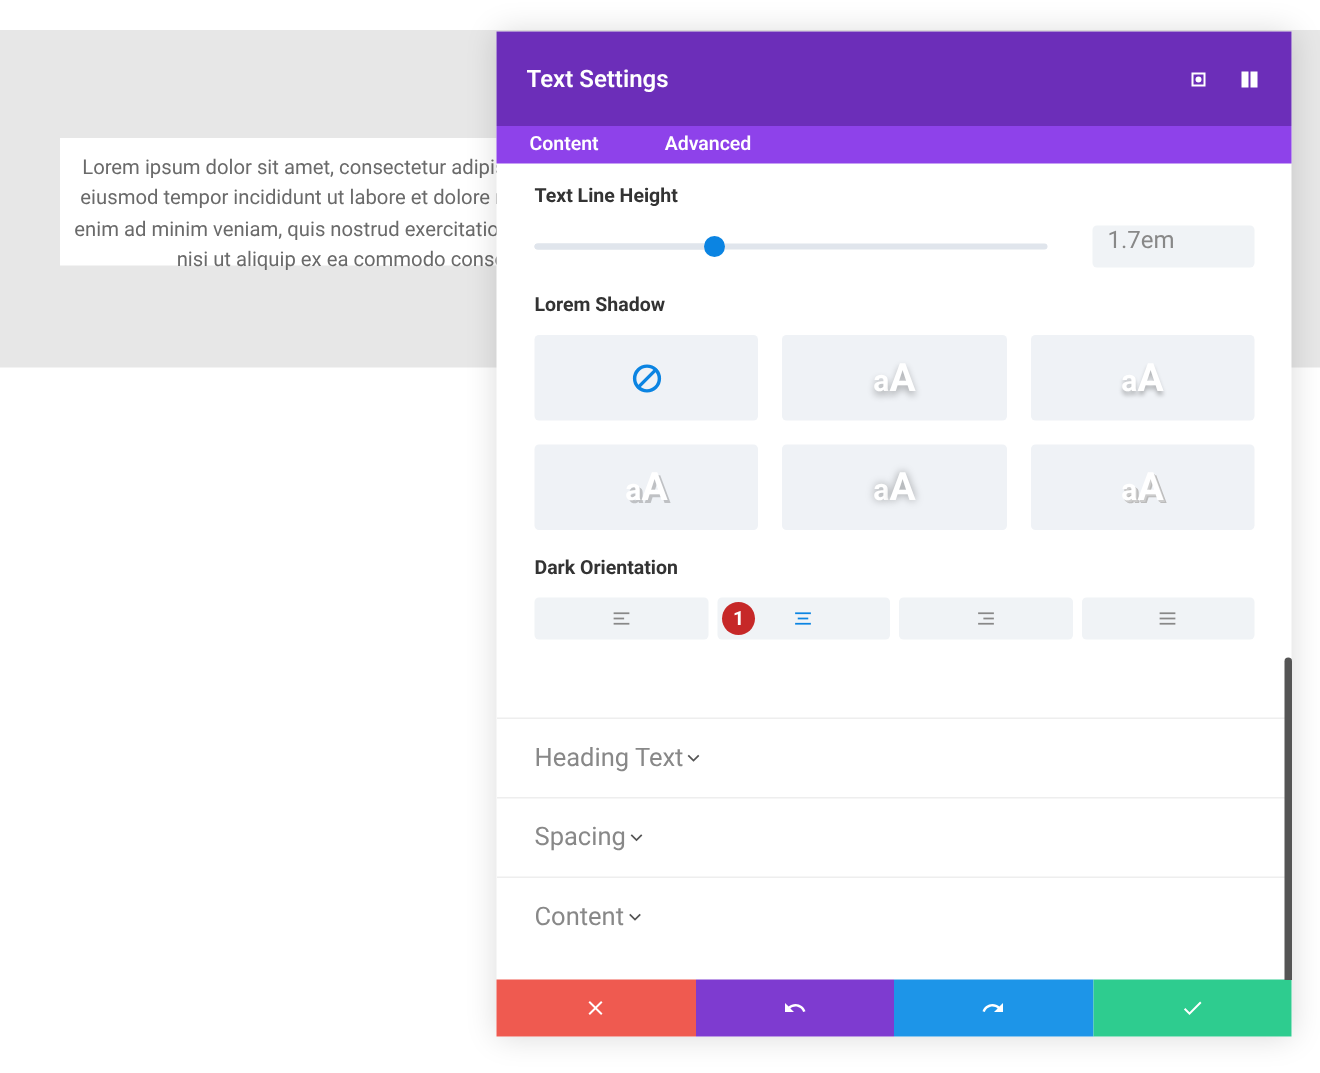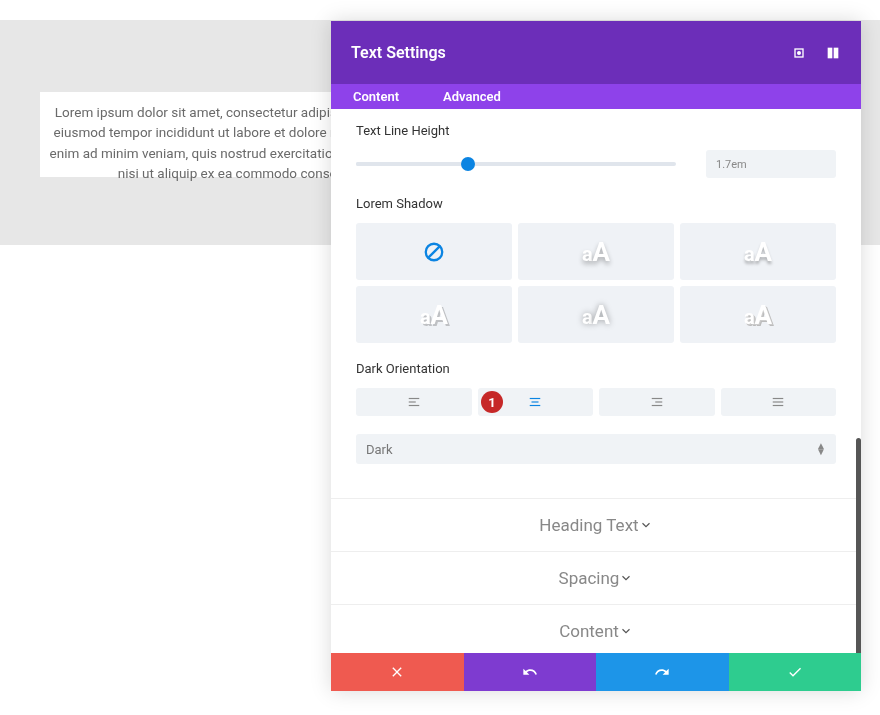"Text Line Height" .control-label { font-weight: 400 -> 700 }
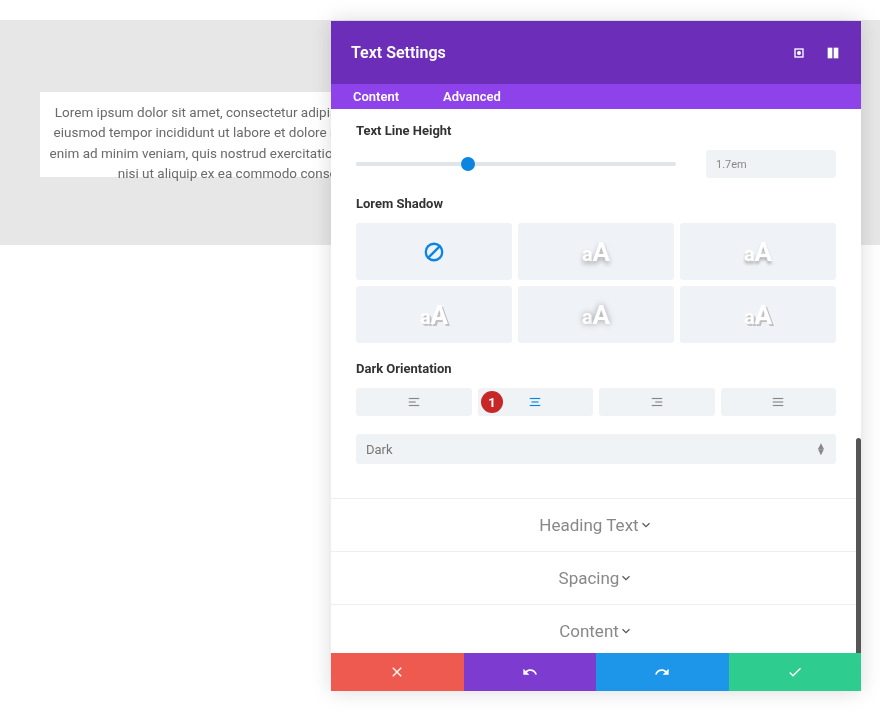"1.7em" .value-box { align-items: center -> flex-start; font-size: 11px -> 16px; width: 130px -> 108px }
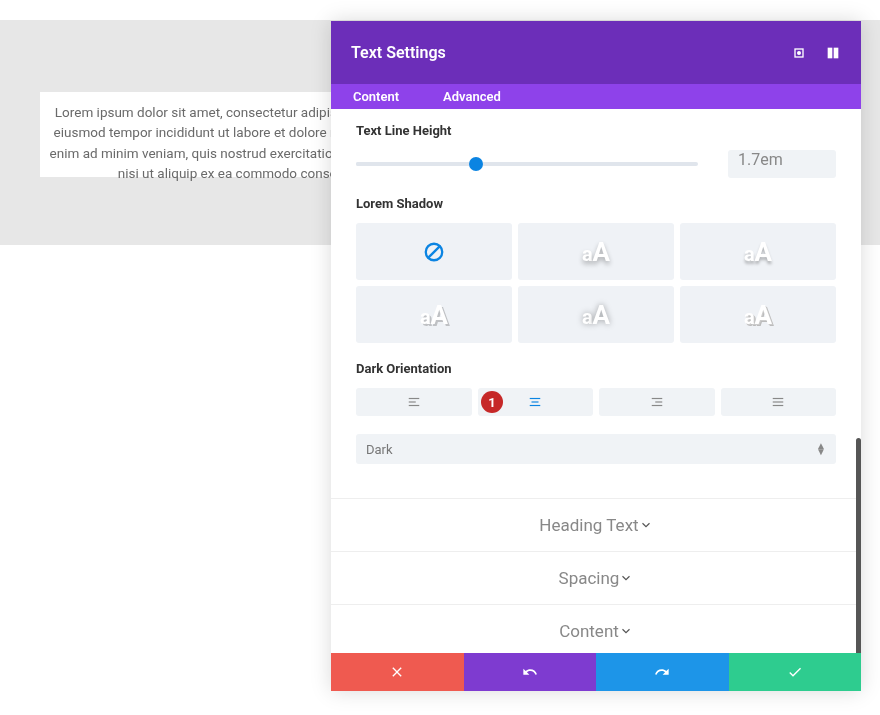"aA" .shadow-grid { gap: 6px -> 16px }
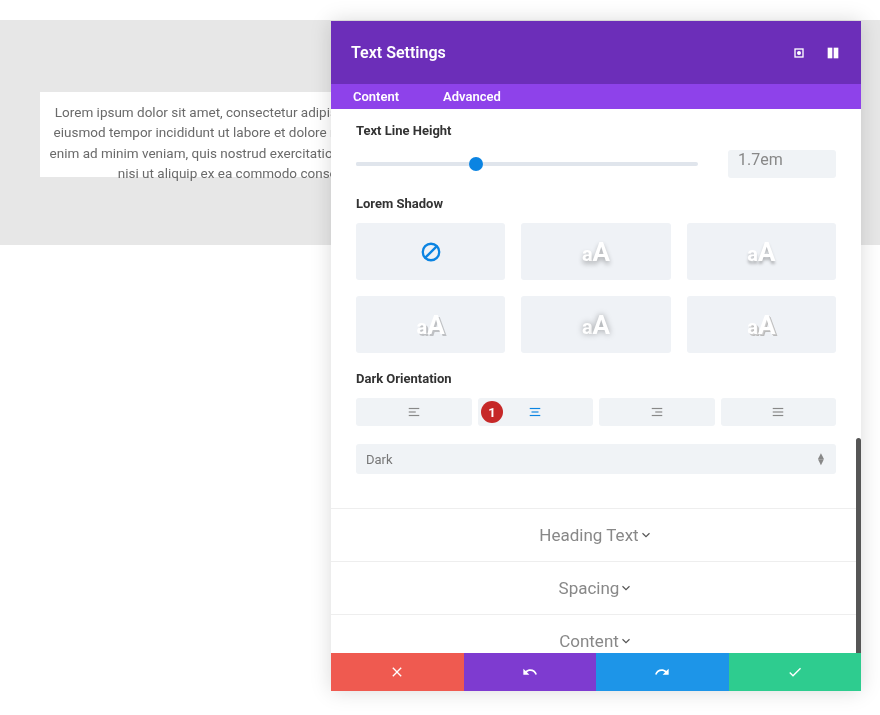"Dark" div.color-select { html: <div> <span>Dark</span> <span> <span>▲</span> <span>▼</span> </span> </div> -> none }
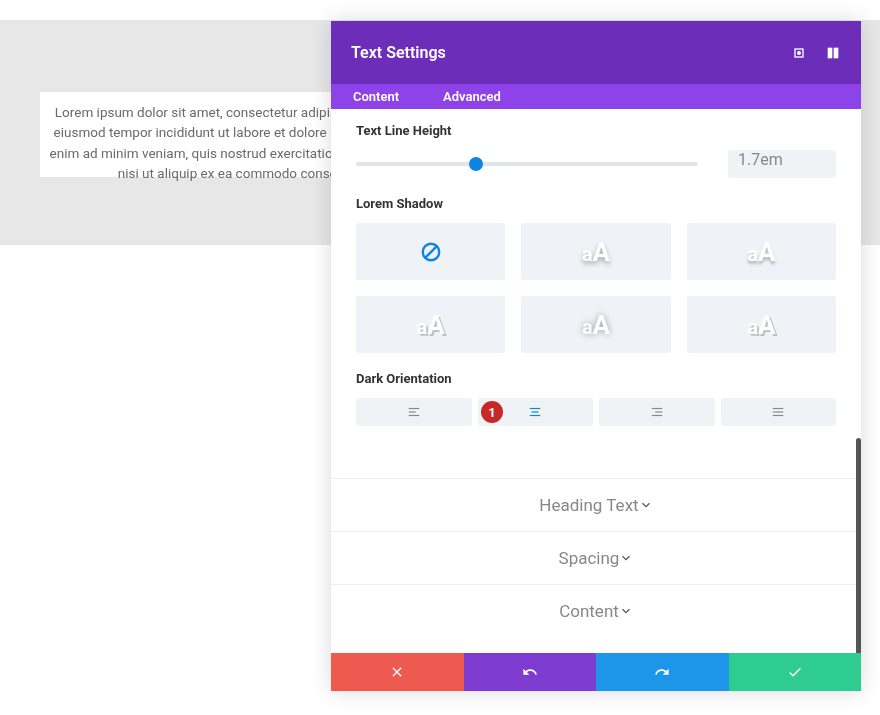"Heading Text" .accordion-section { justify-content: center -> flex-start }
